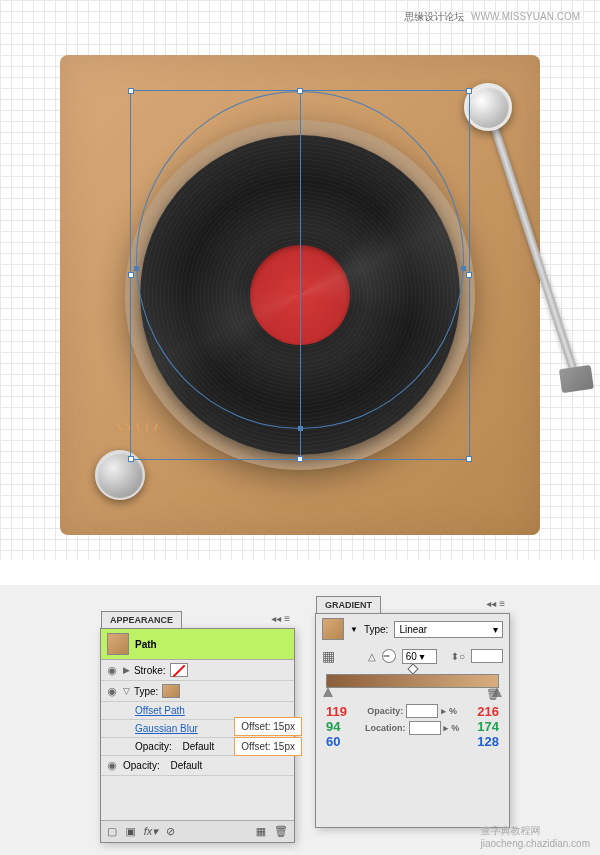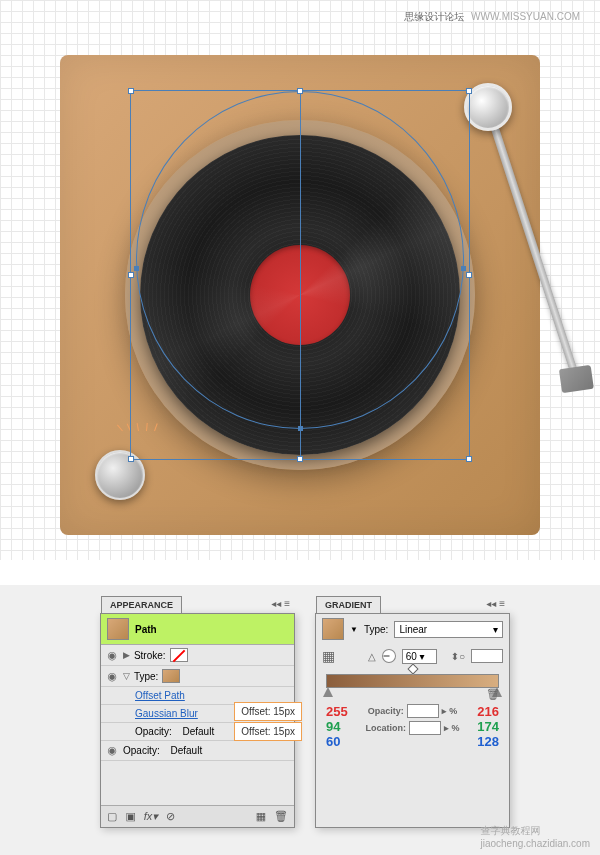"APPEARANCE" .appearance { margin-top: 18px -> 33px }
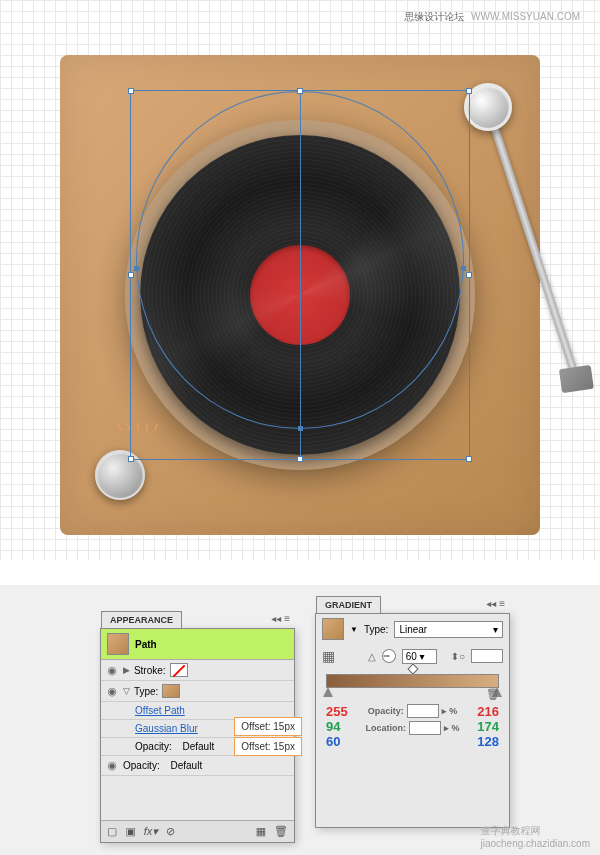"255" span.r { text: 255 -> 119 }
